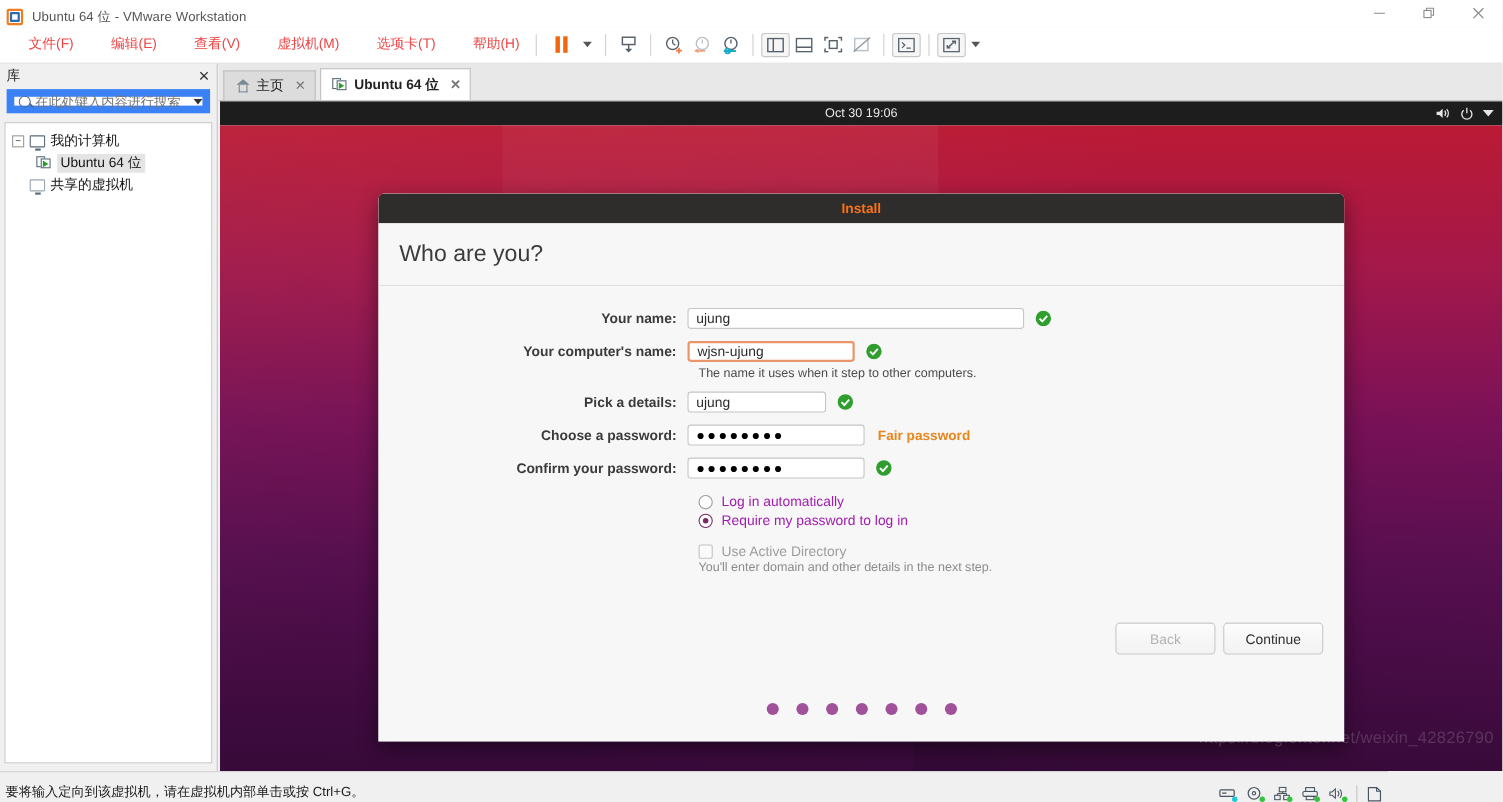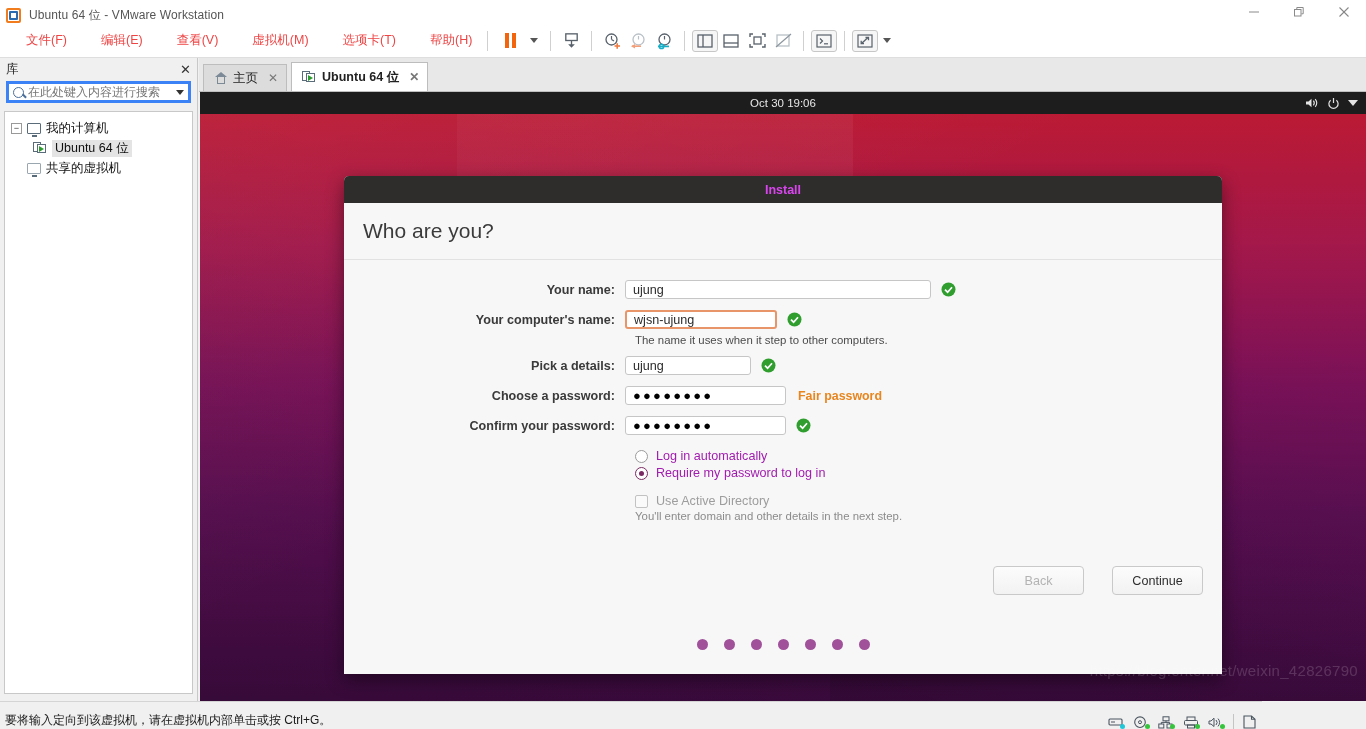"在此处键入内容进行搜索" .sb-search { border: 3px solid #3b82f6 -> 7px solid #3b82f6 }
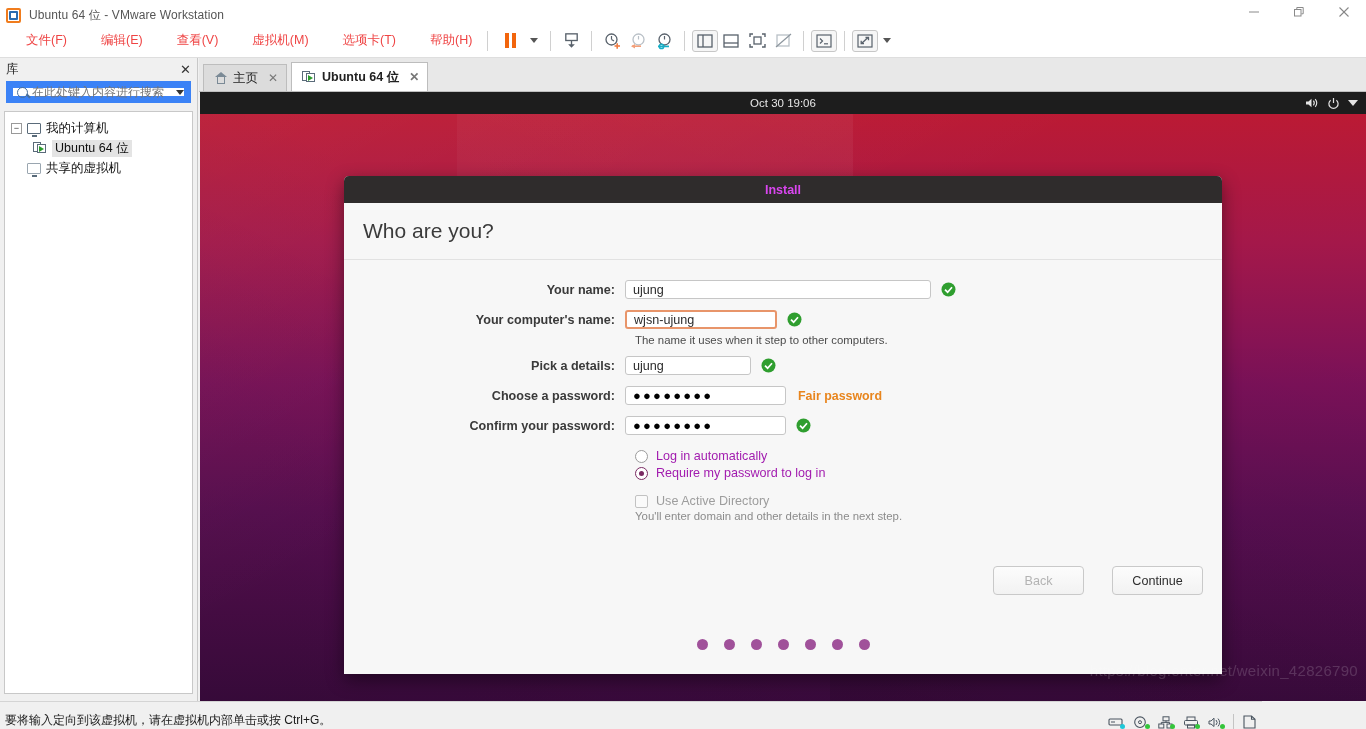"Install" .inst-title { color: #d946ef -> #f97316 }
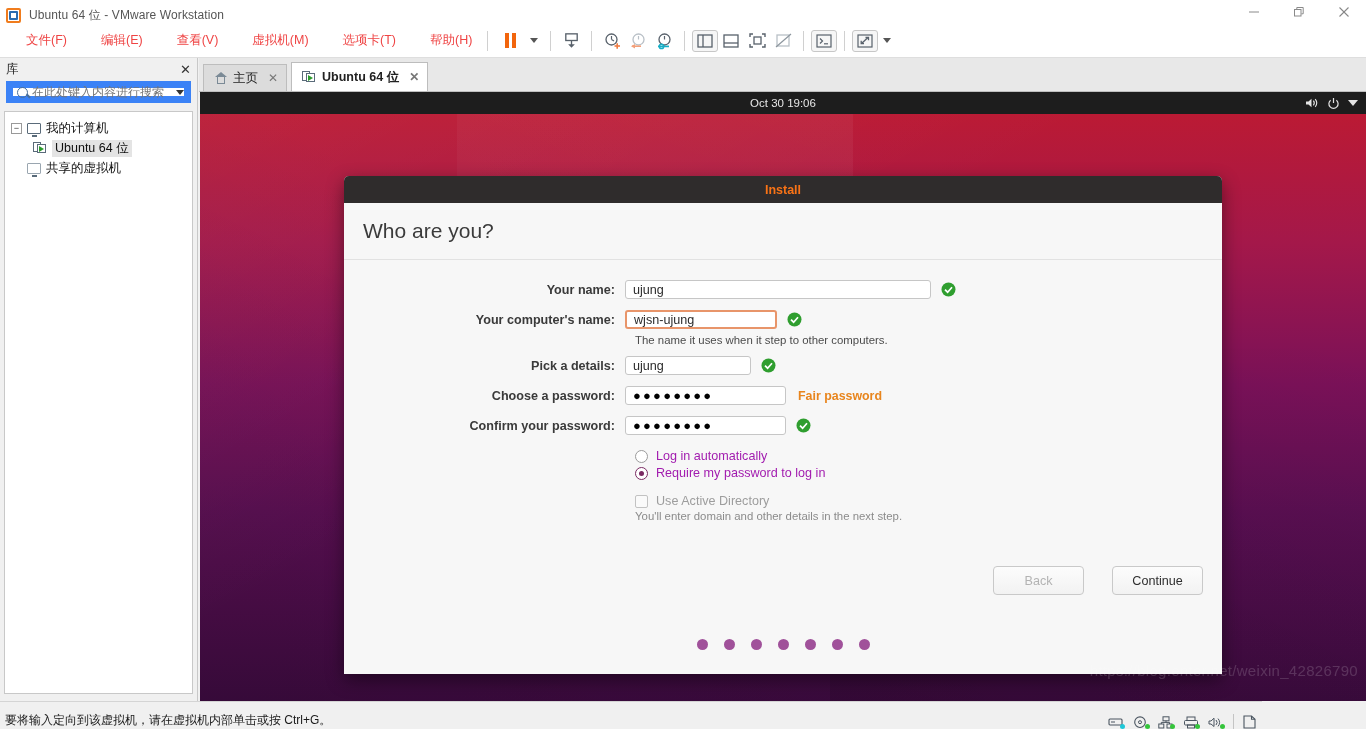"Back" .btnrow { gap: 28px -> 7px }
